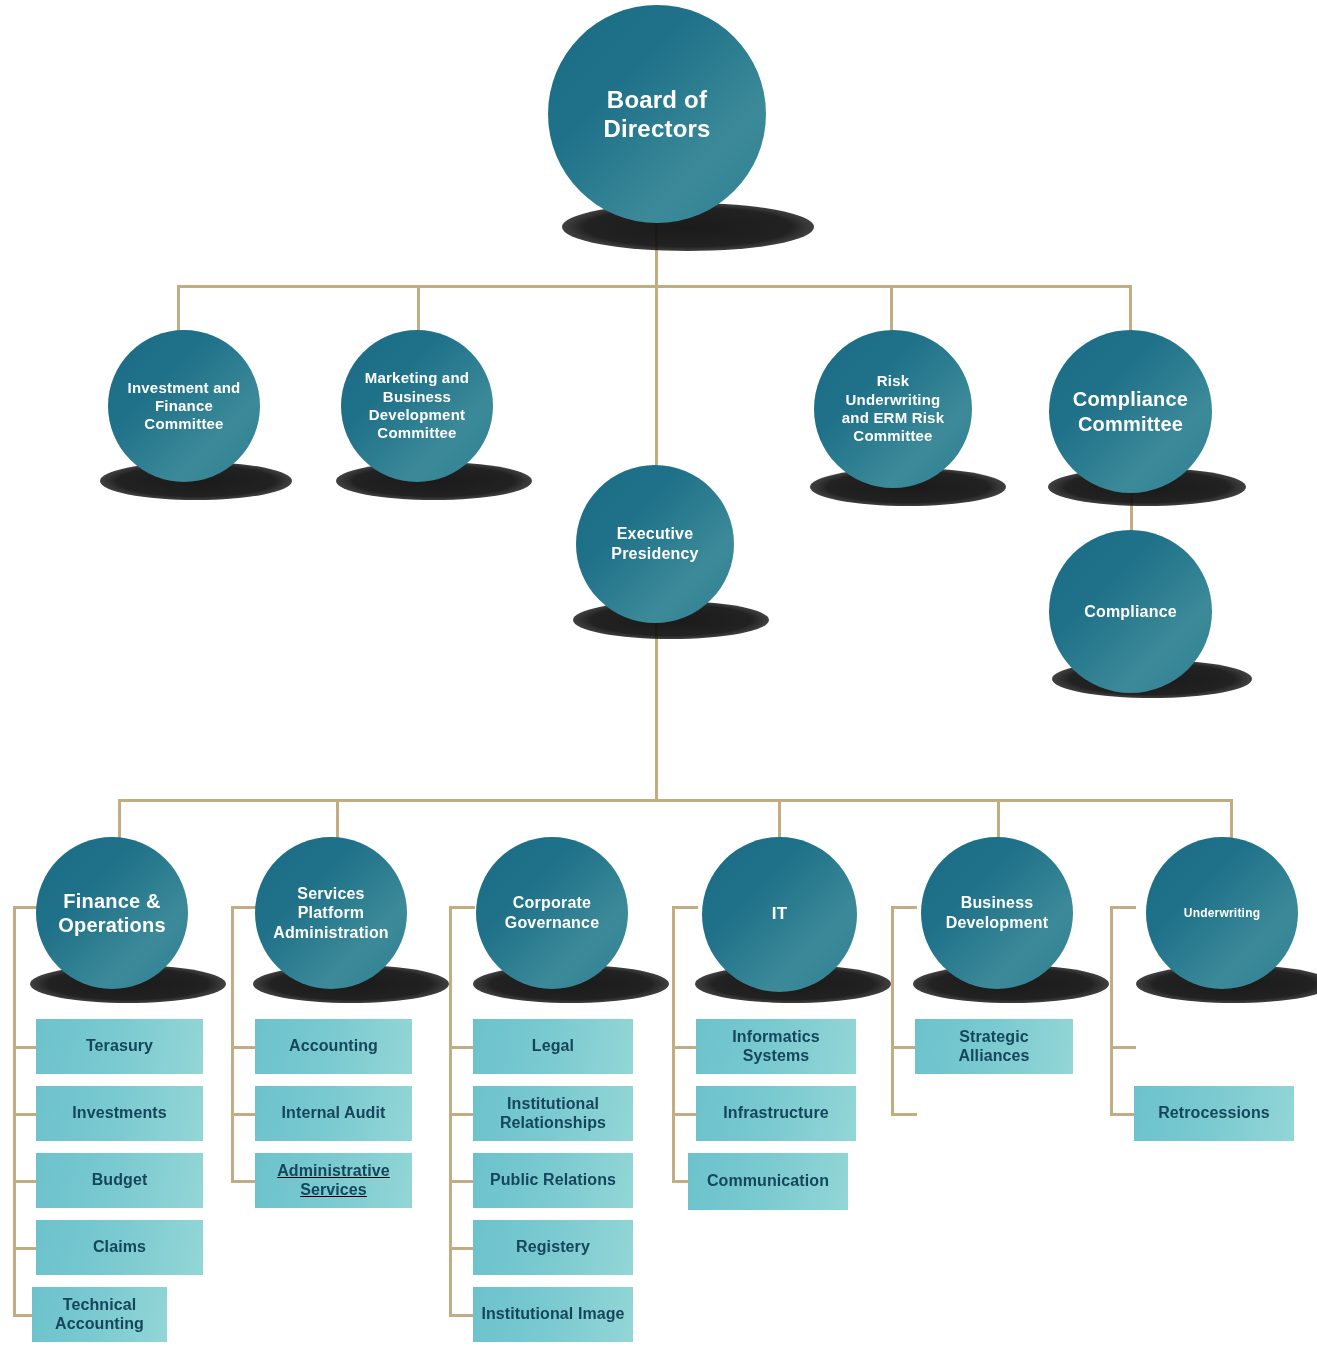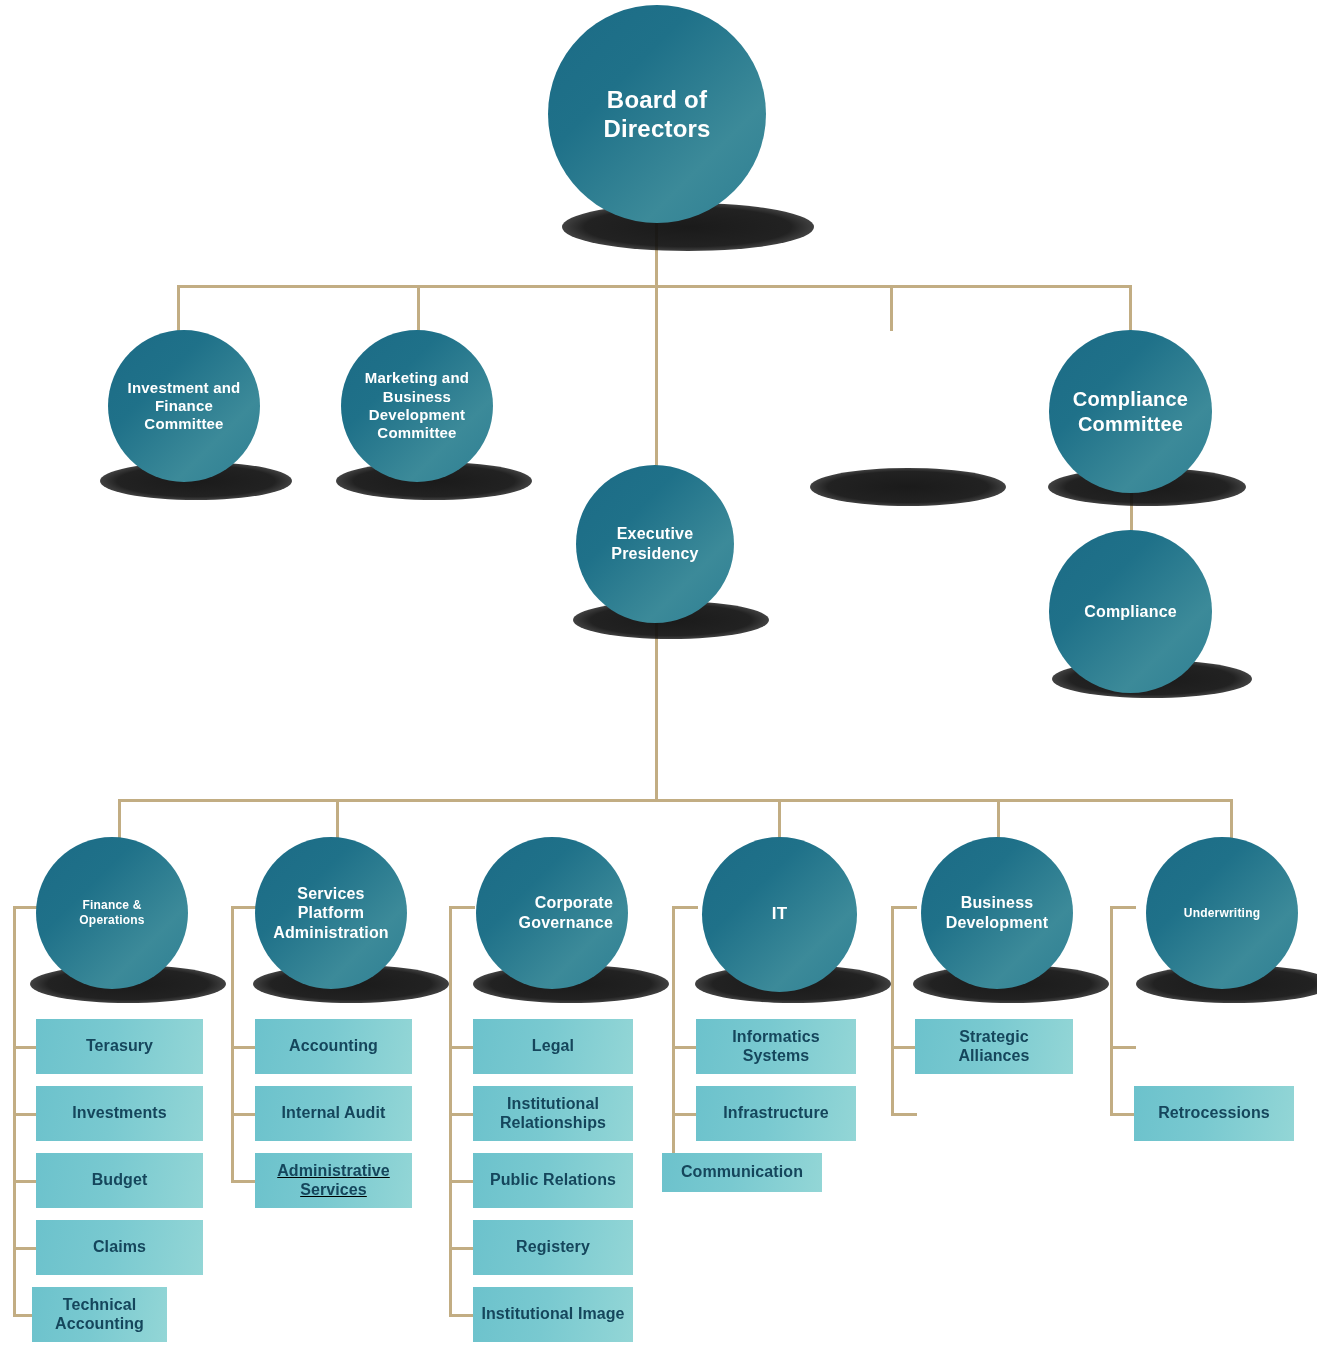"Risk Underwriting and ERM Risk" div.sphere { html: none -> <div> <span>Risk Underwriting and ERM Risk Committee</span> </div> }
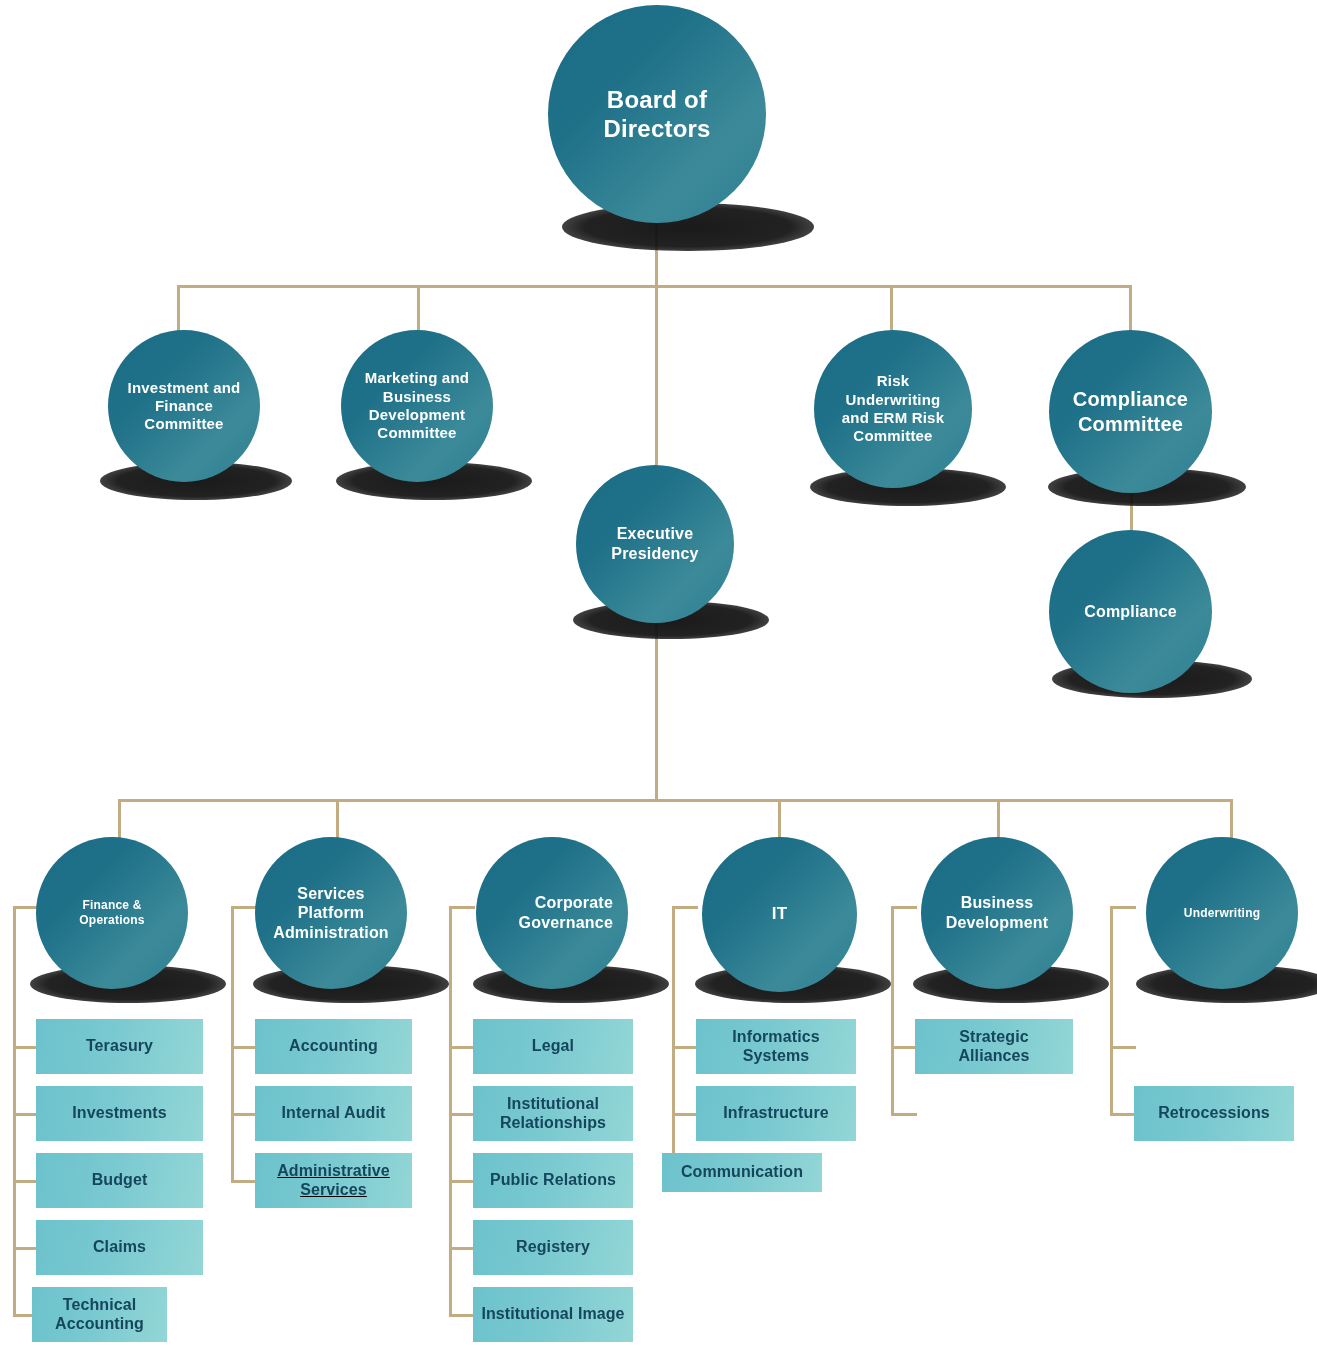"Finance & Operations" span.label { font-size: 12px -> 20px }
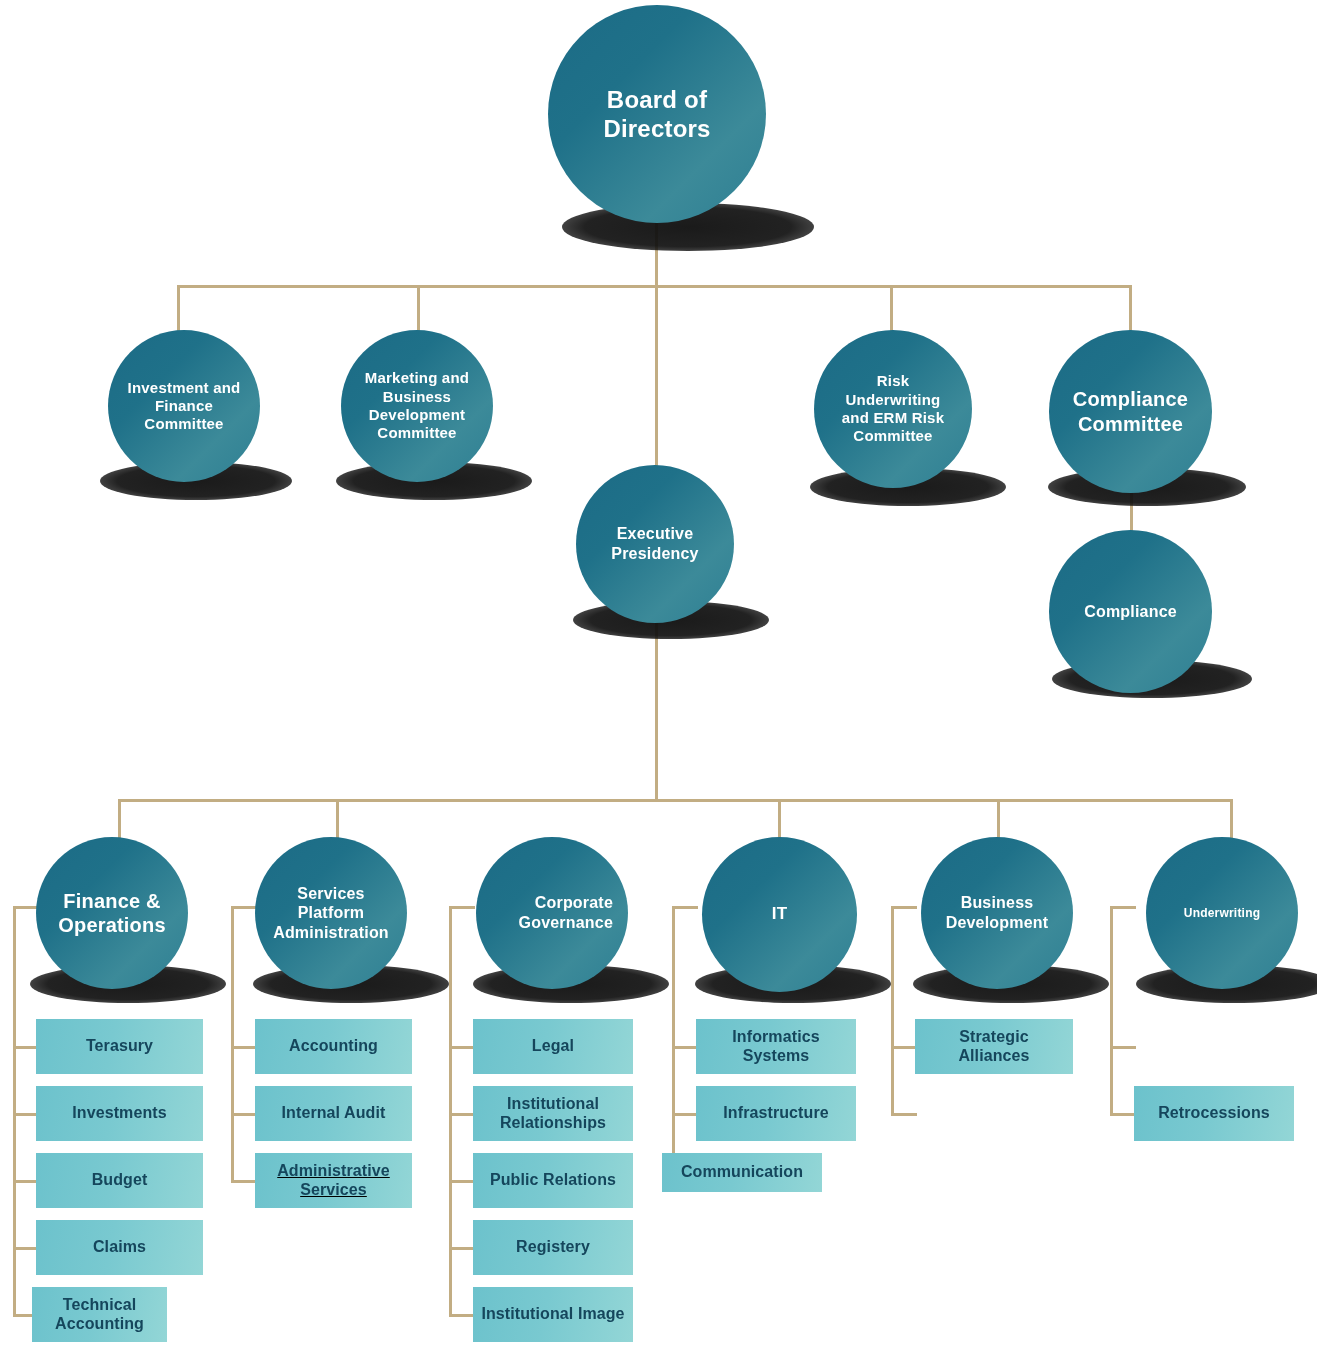"Corporate Governance" span.label { text-align: right -> none }
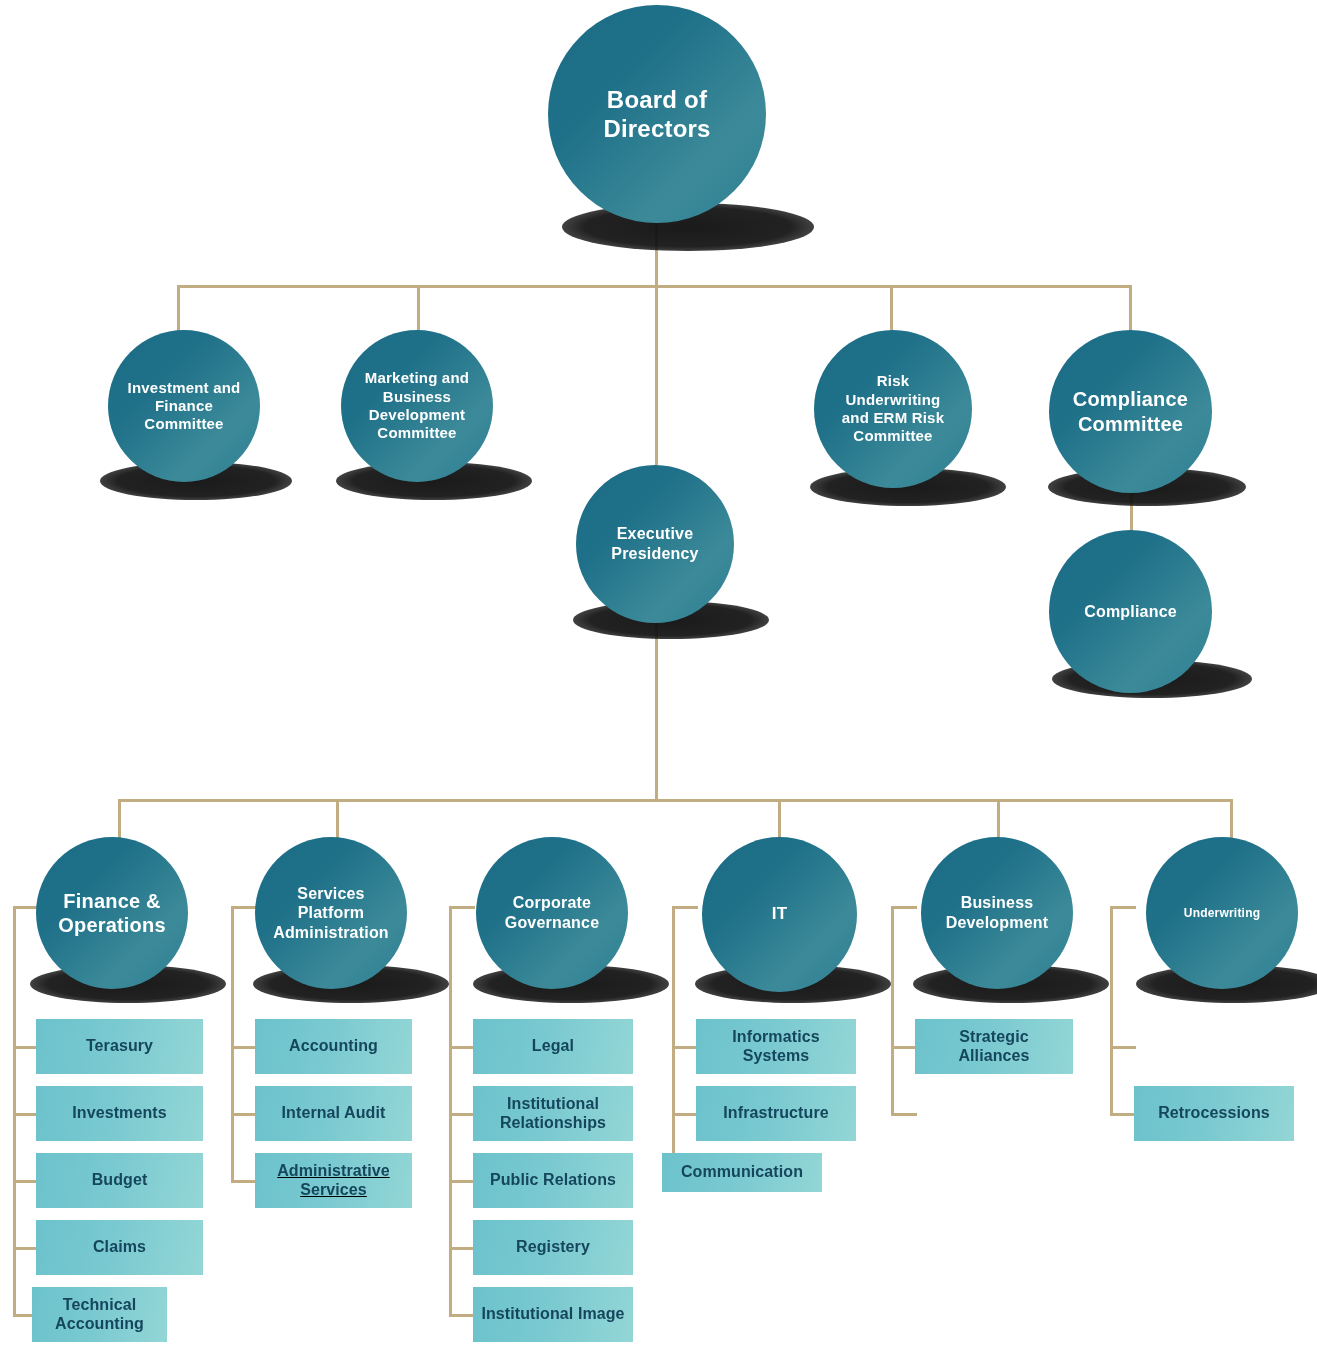"Communication" div.box { height: 39px -> 57px; left: 662px -> 688px }
